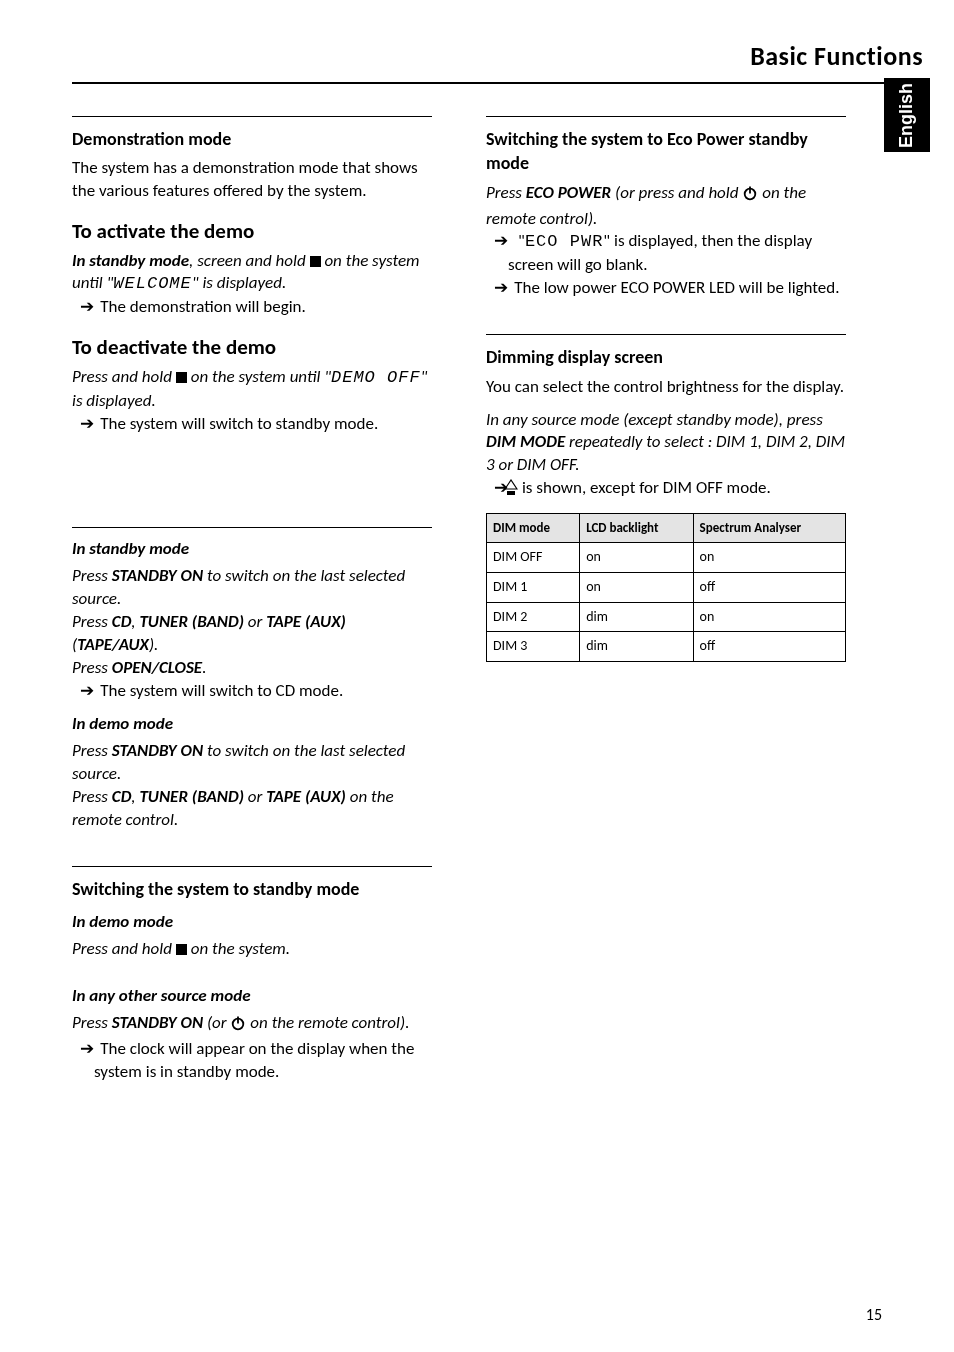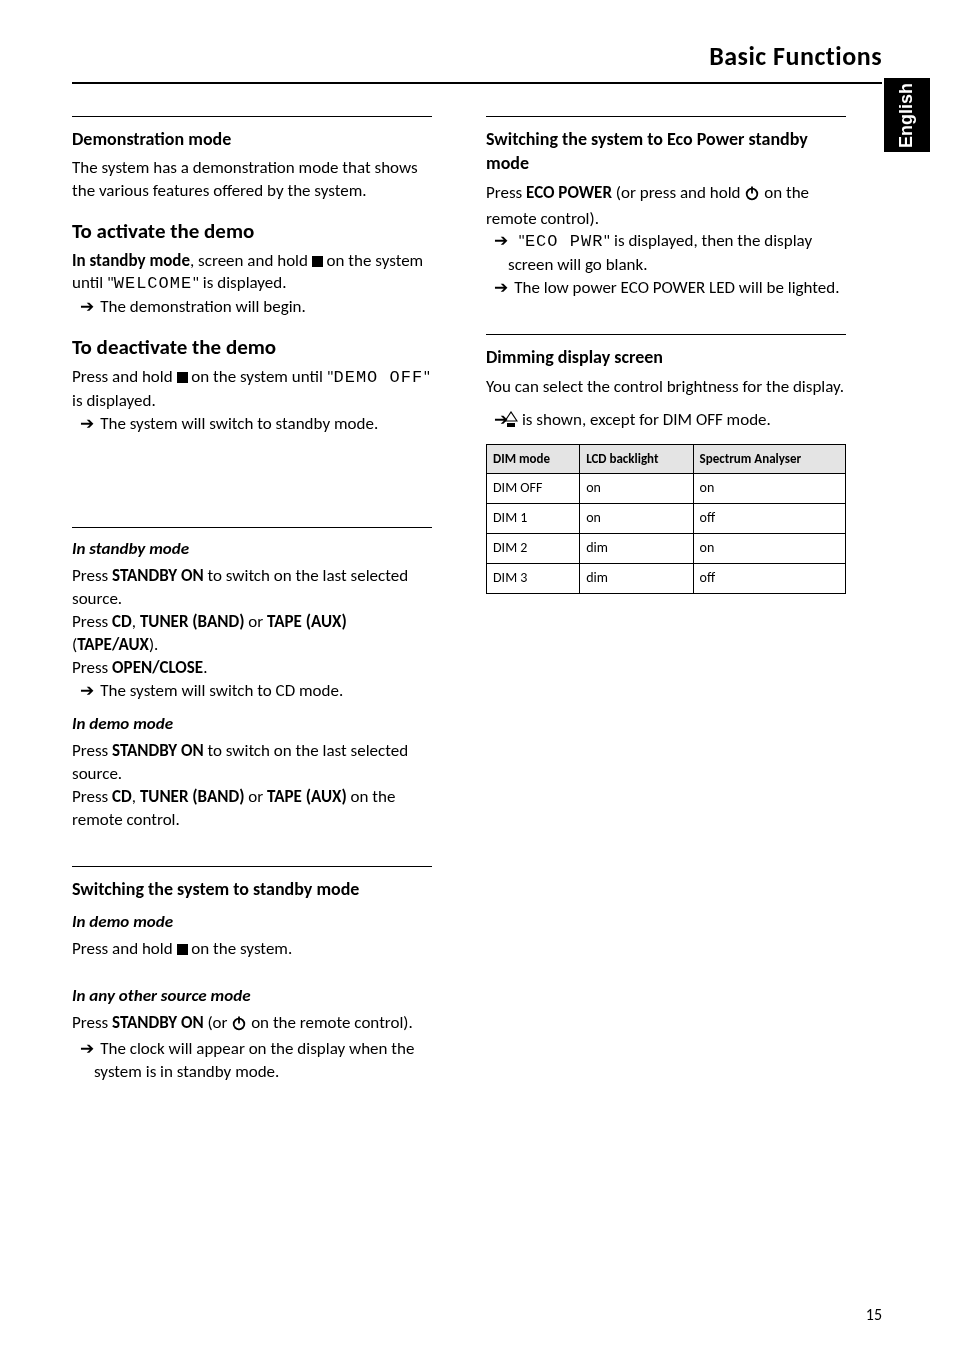"Basic Functions" .page { padding: 40px 72px 40px 72px -> 40px 31px 40px 72px }
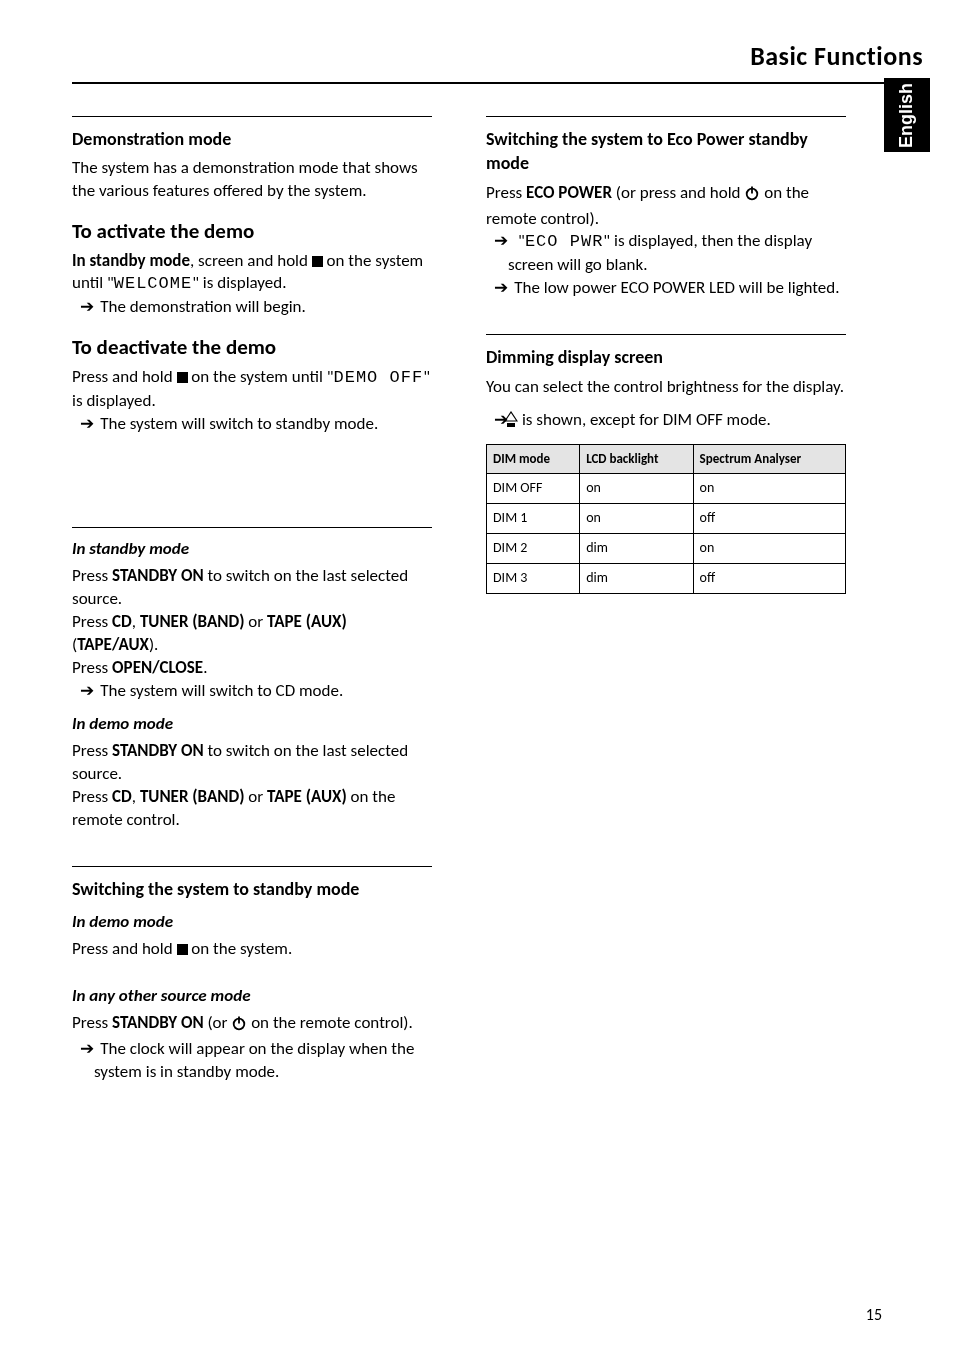"Press ECO POWER (or press" .step { font-style: none -> italic }
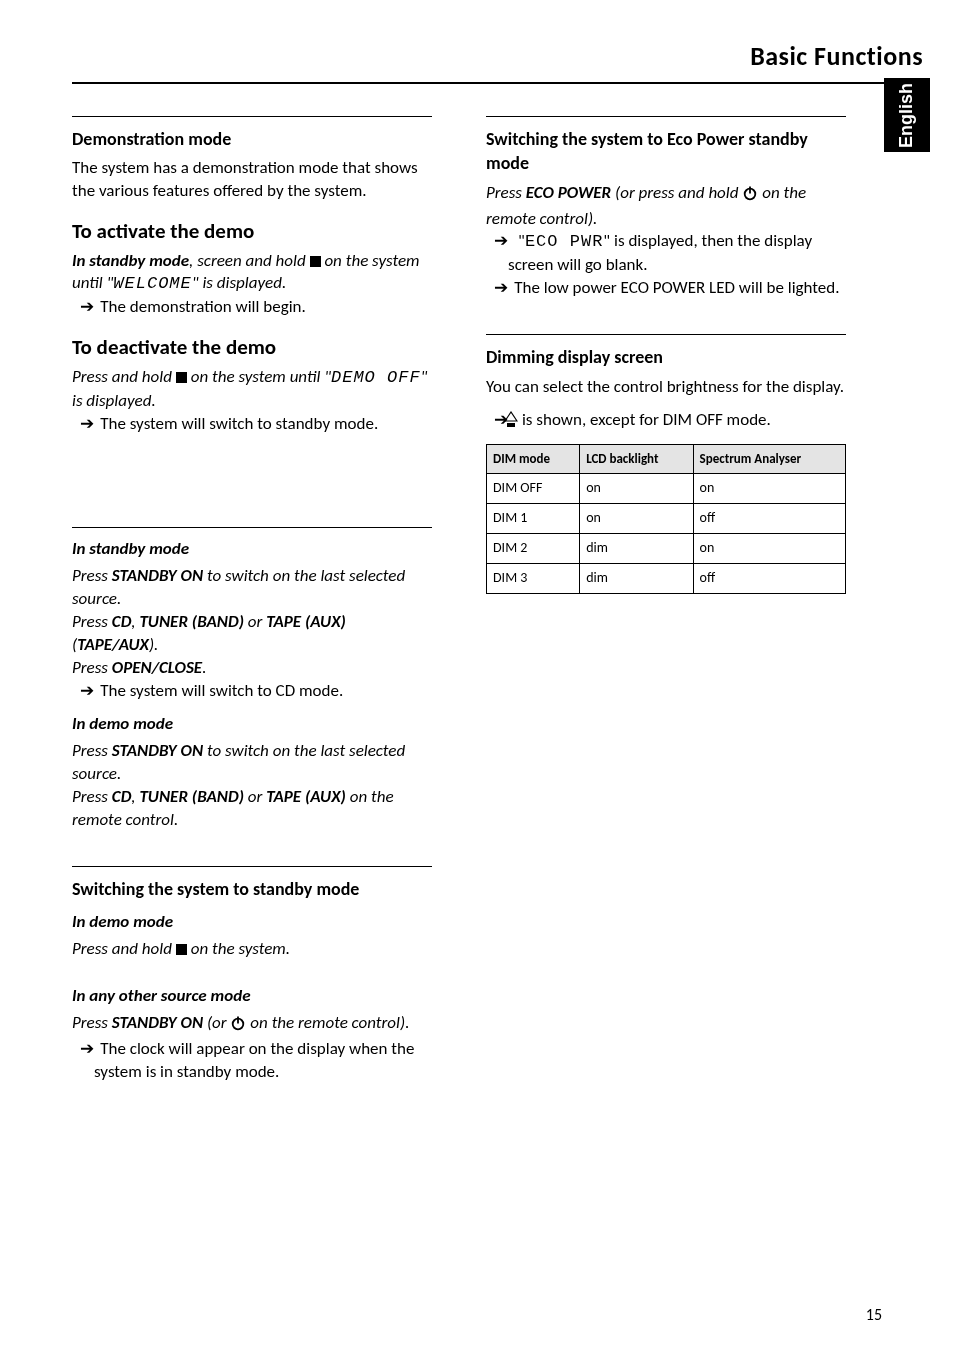"In any source mode (except" p.step { html: none -> <p> <span>In any source mode (except standby mode), press </span><span>DIM MODE</span><span> repeatedly to select : DIM 1, DIM 2, DIM 3 or DIM OFF.</span> </p> }
